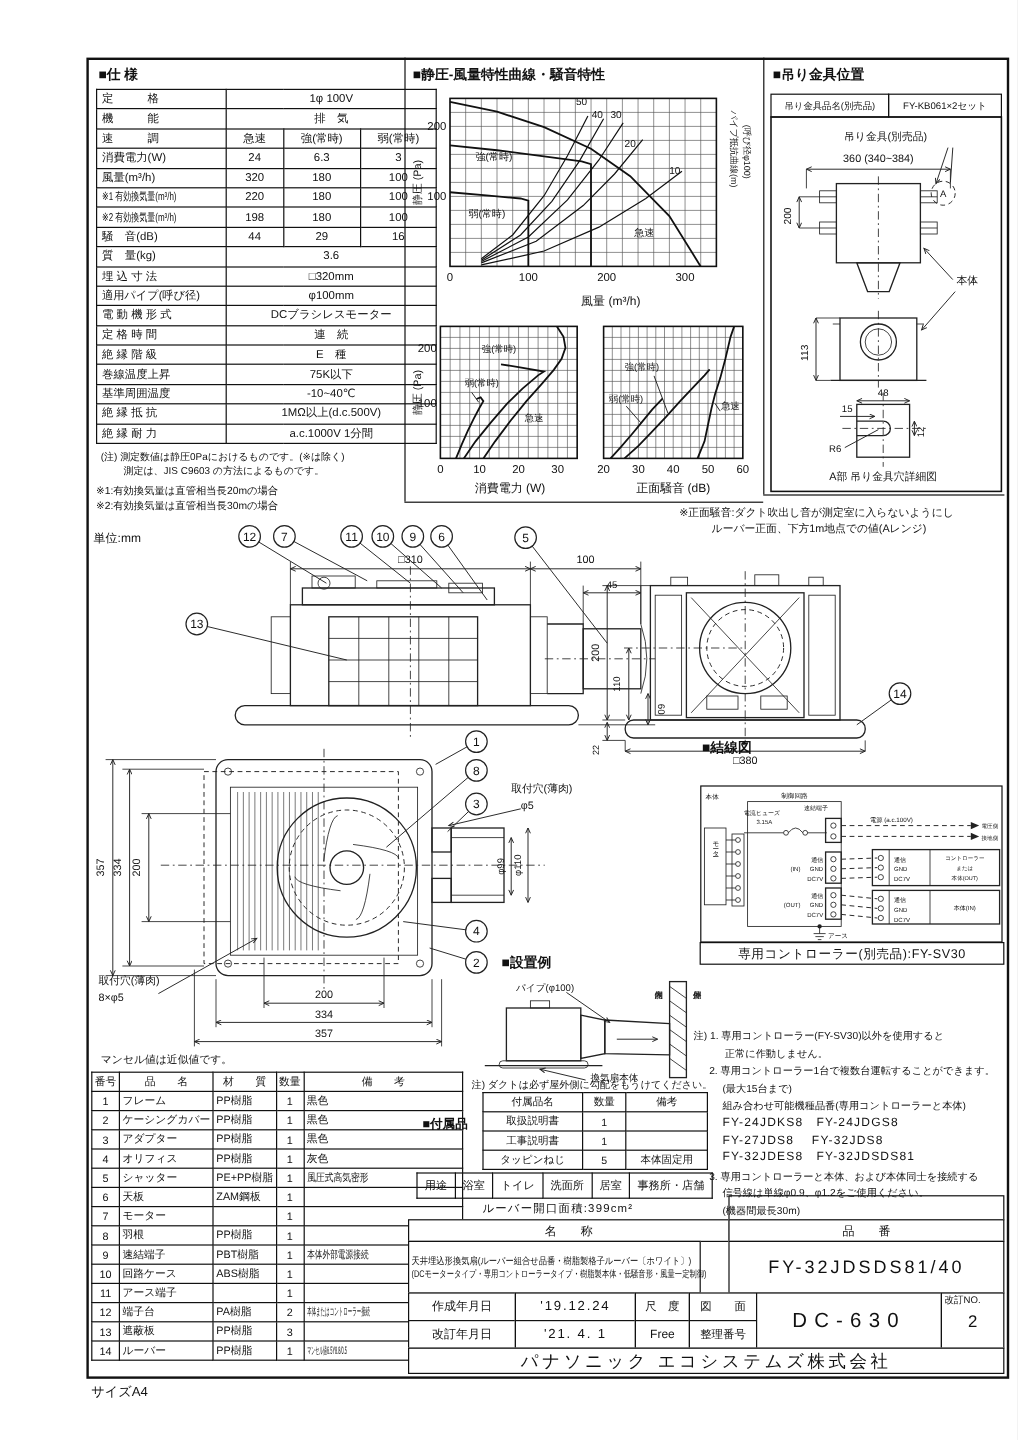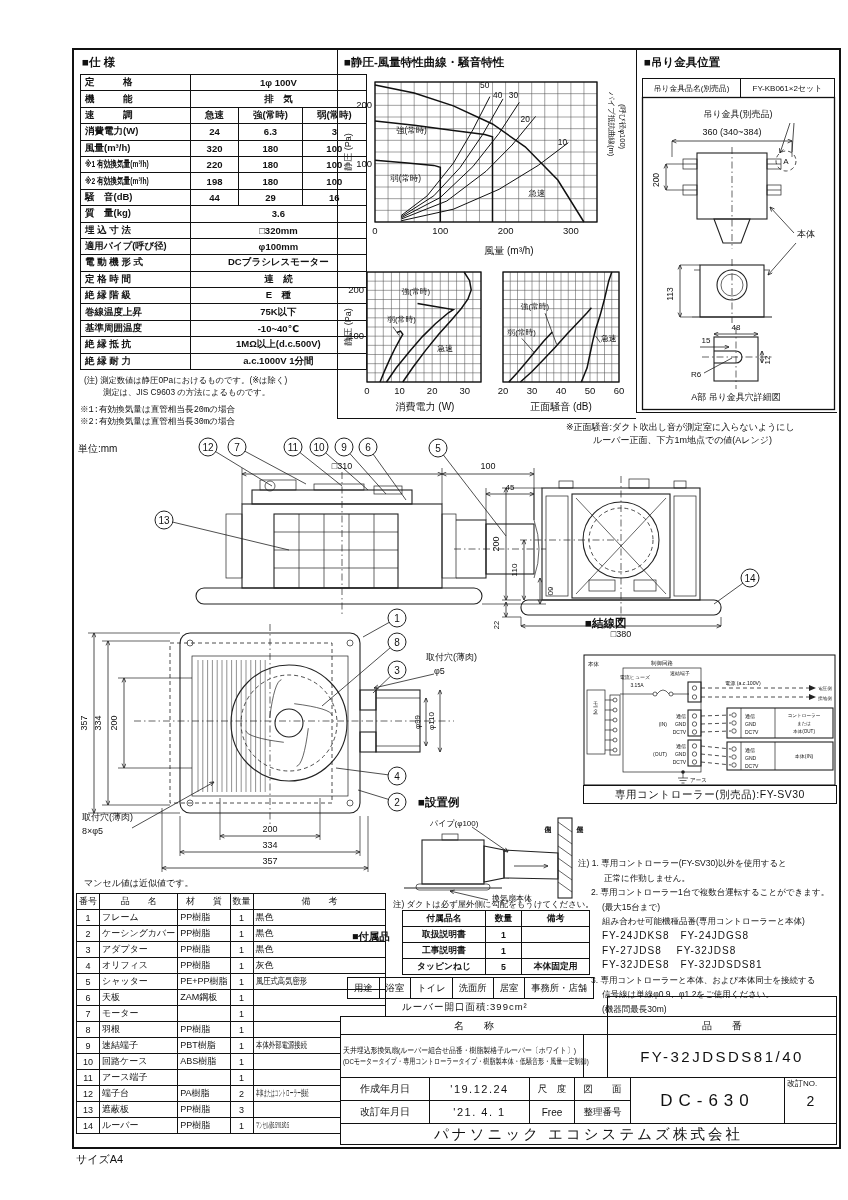"定 格" #spec-table td,#spec-table th { font-weight: bold -> normal }
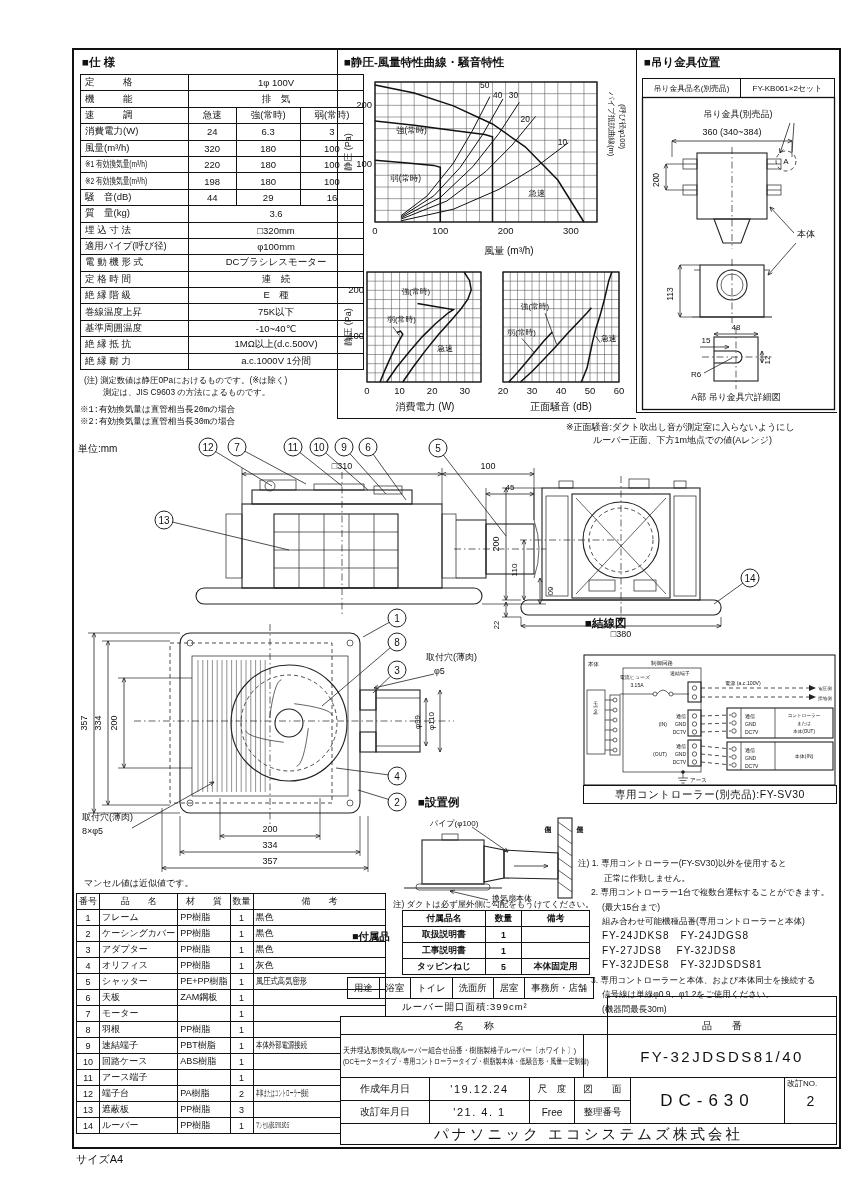"※1:有効換気量は直管相当長20mの場合" .fnote { font-family: Liberation Mono, monospace -> none }
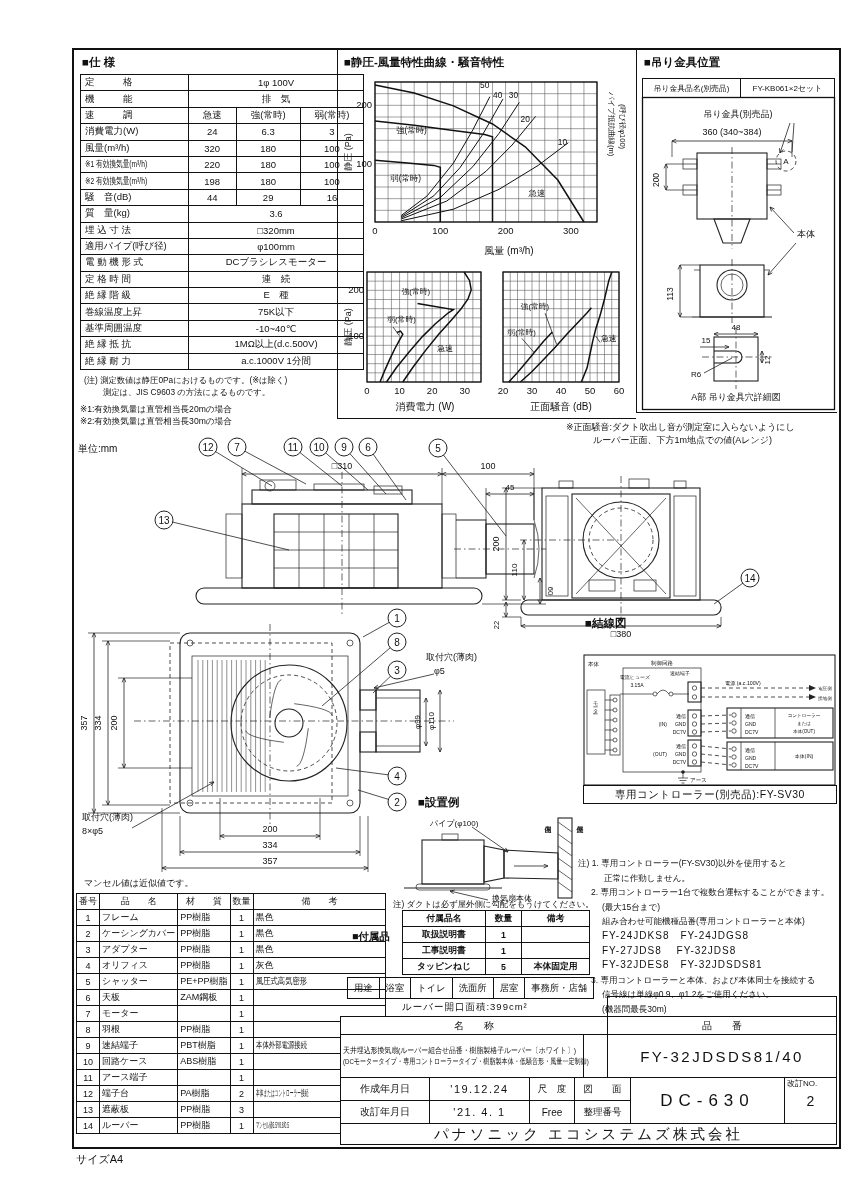"付属品名" #acc-table td,#acc-table th { font-weight: bold -> normal }
